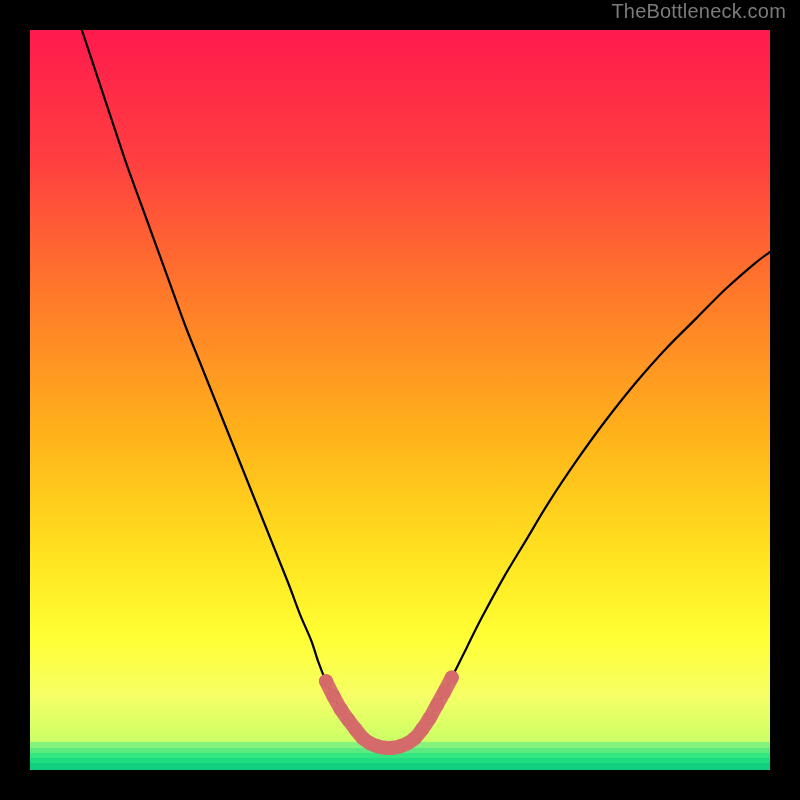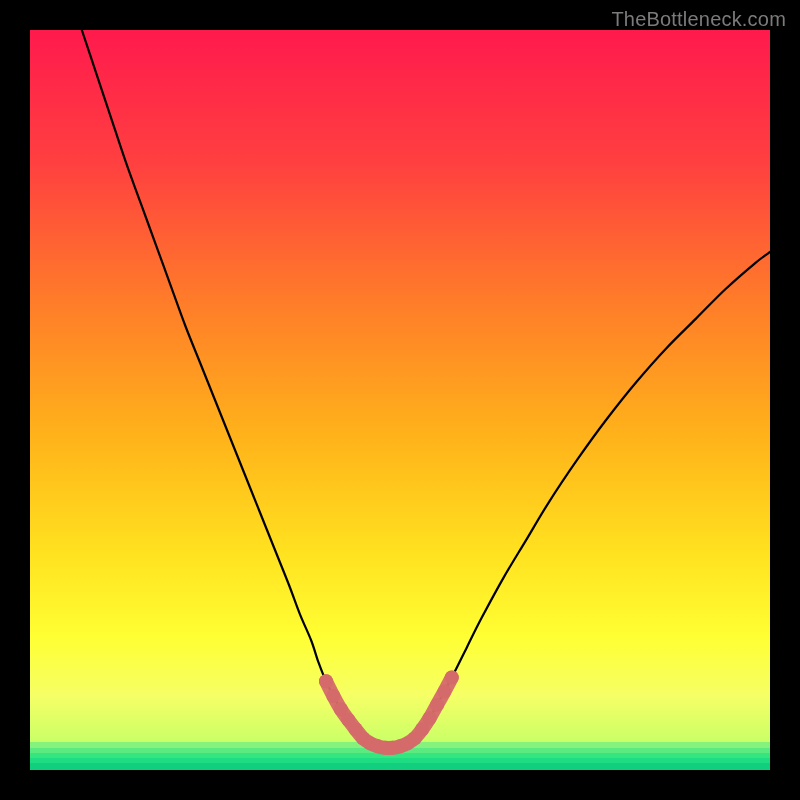"TheBottleneck.com" .watermark { top: 8px -> 0 }
